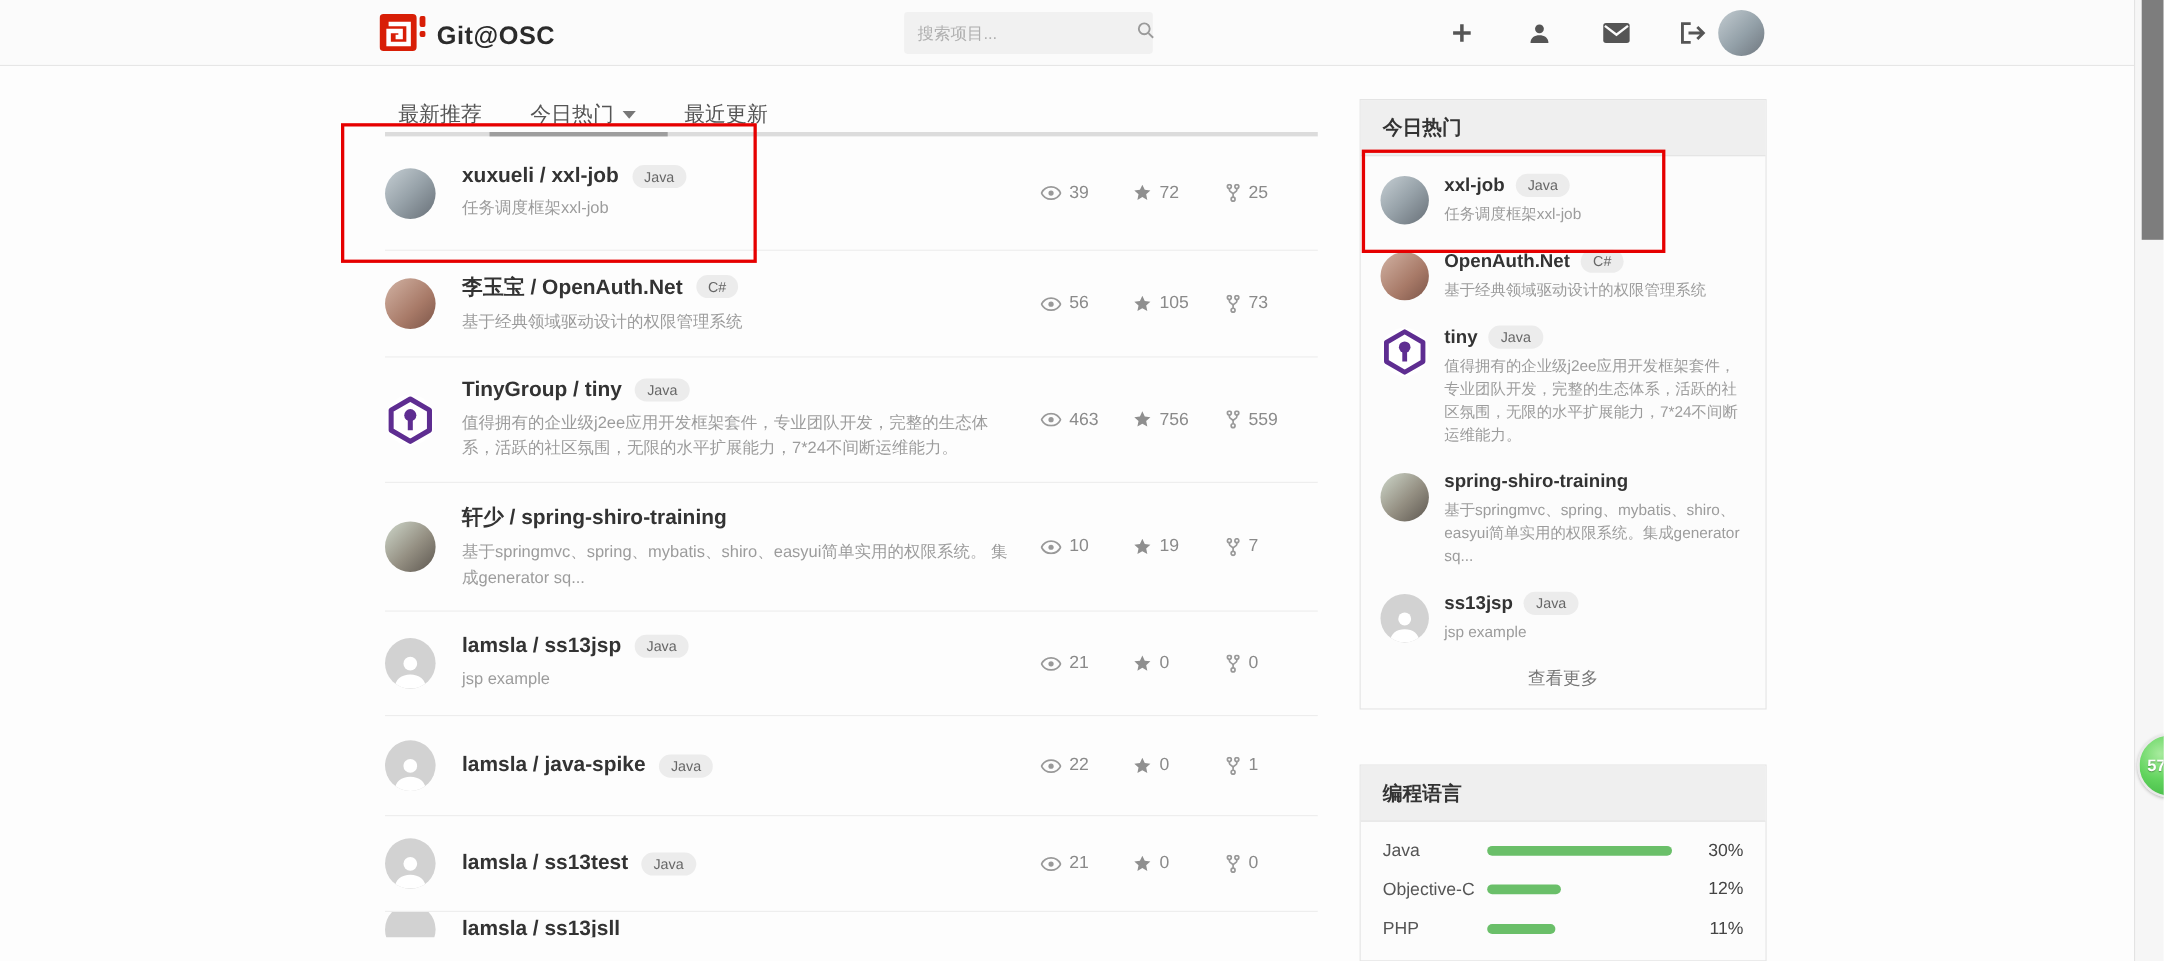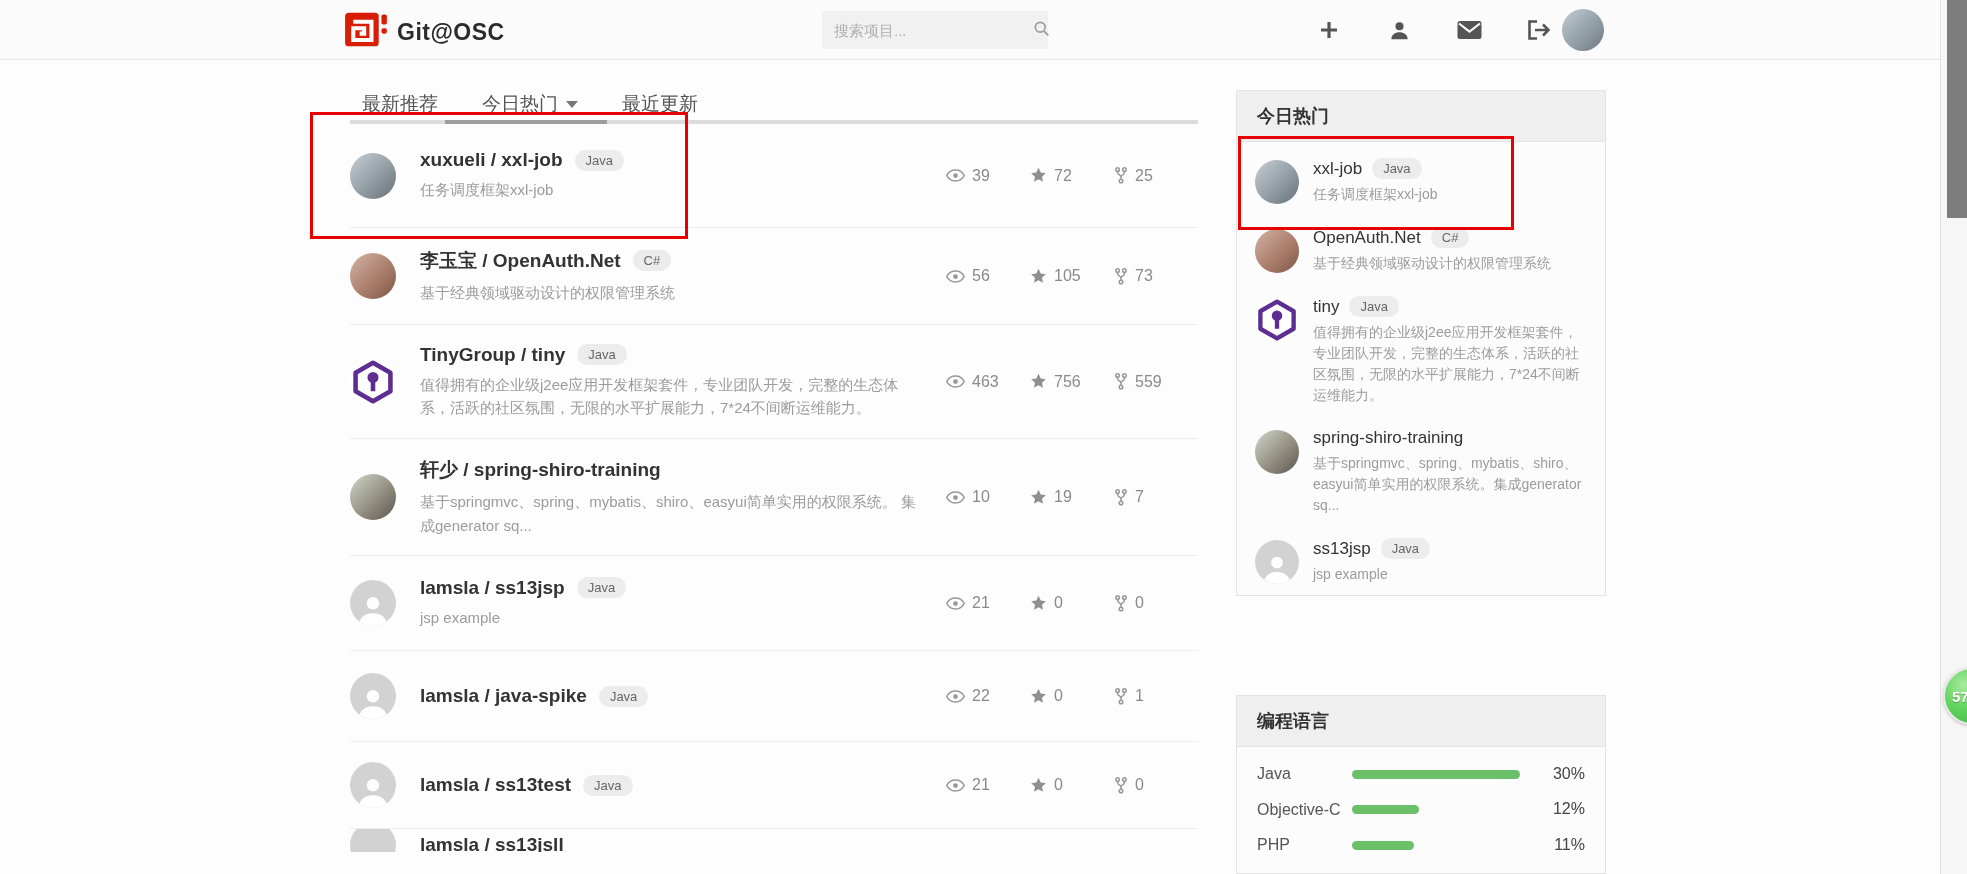"xxl-job" .hot-name { font-weight: normal -> bold }
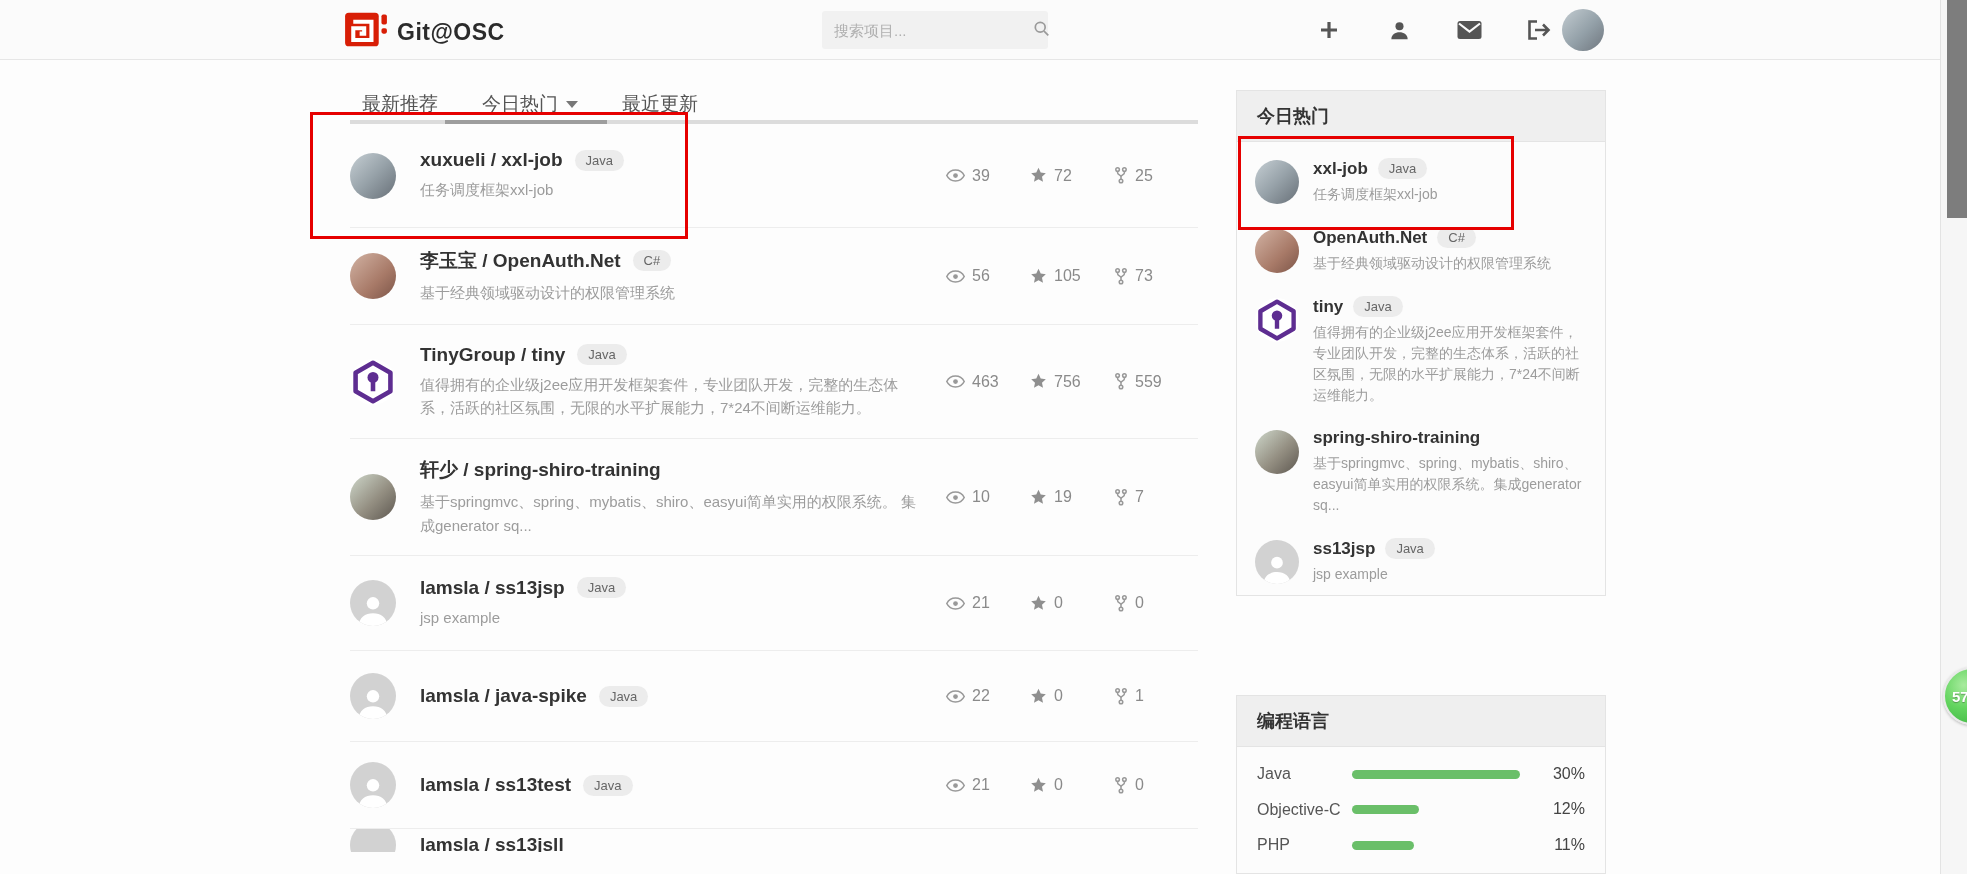"查看更多" div.more-link { html: none -> <div>查看更多</div> }
